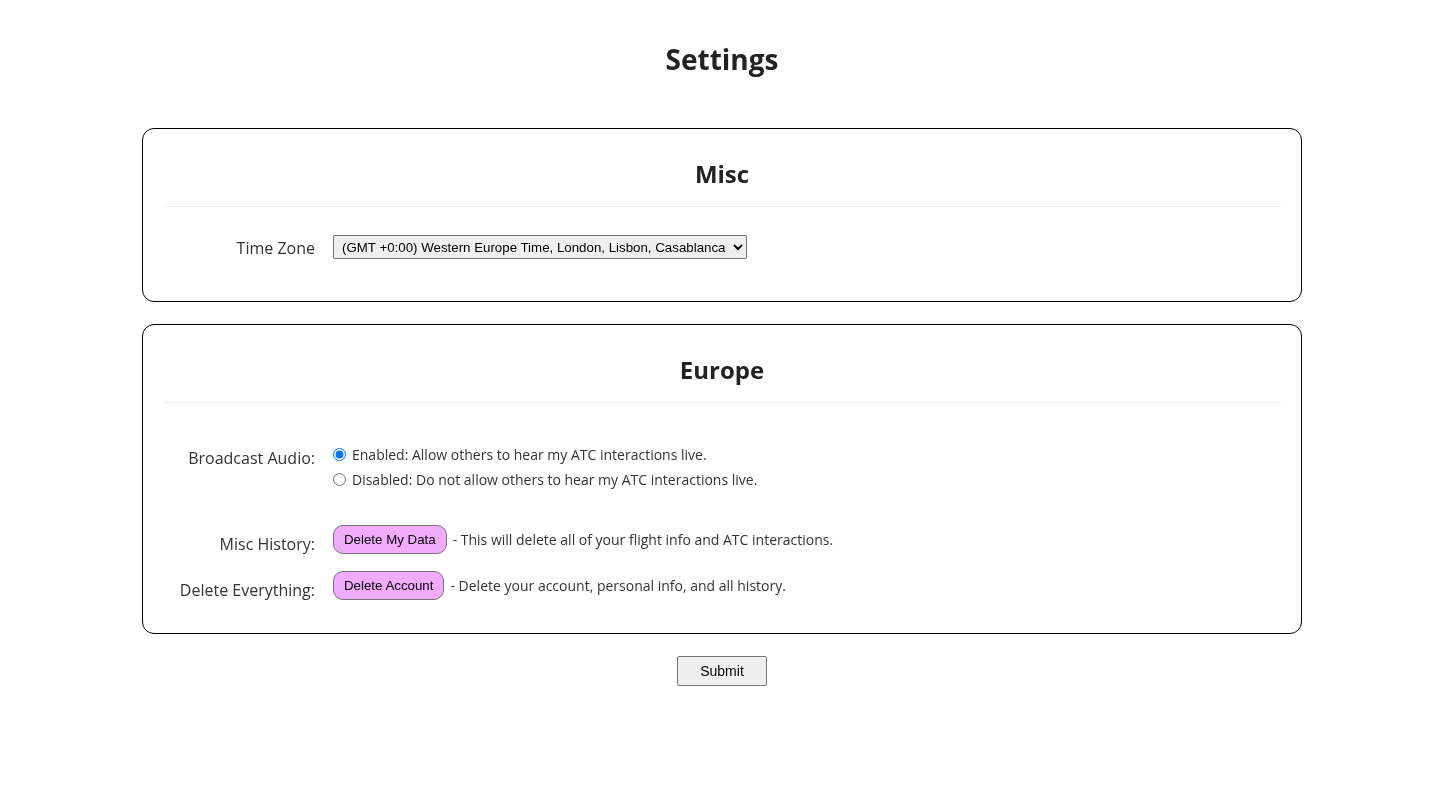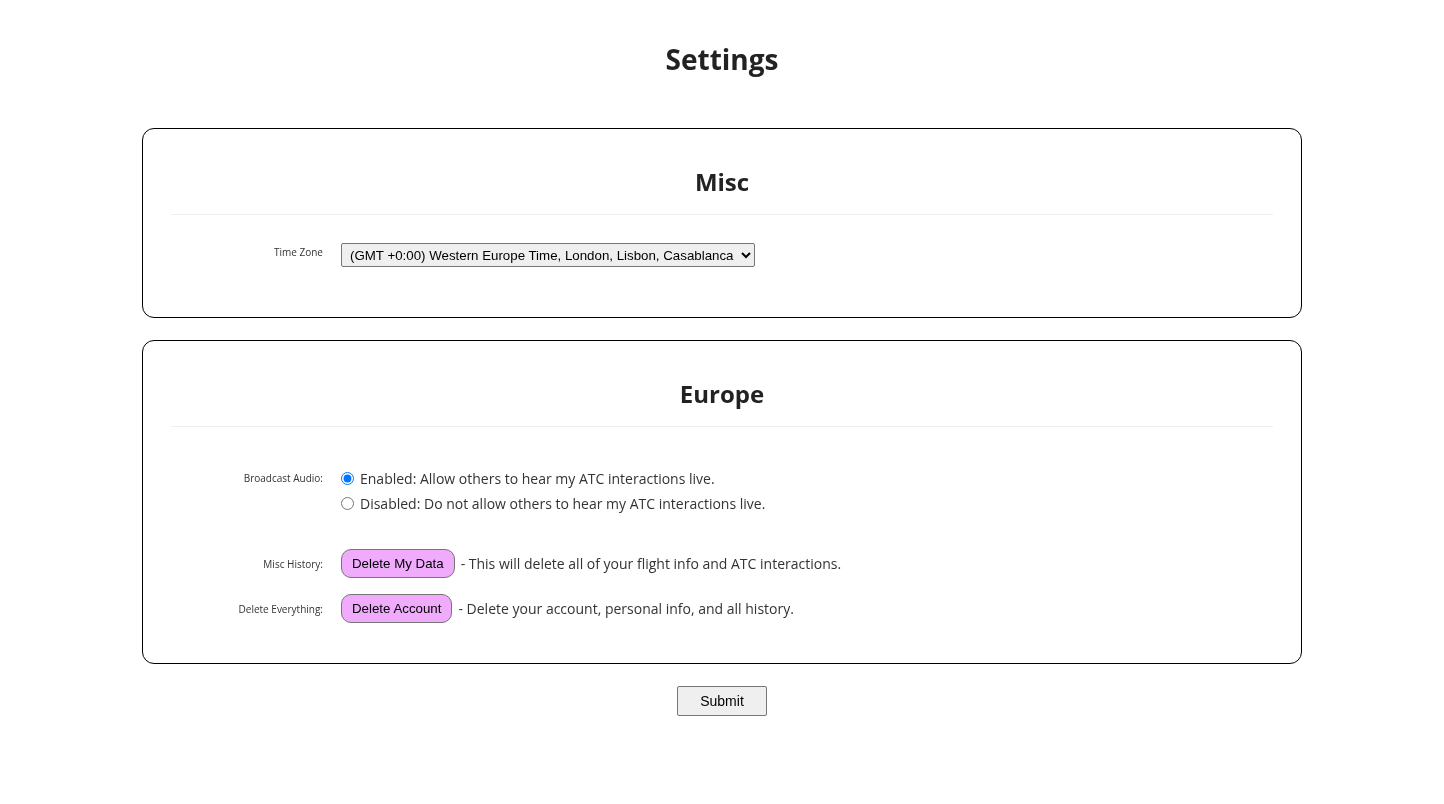"Misc" .panel { padding: 28px -> 20px }
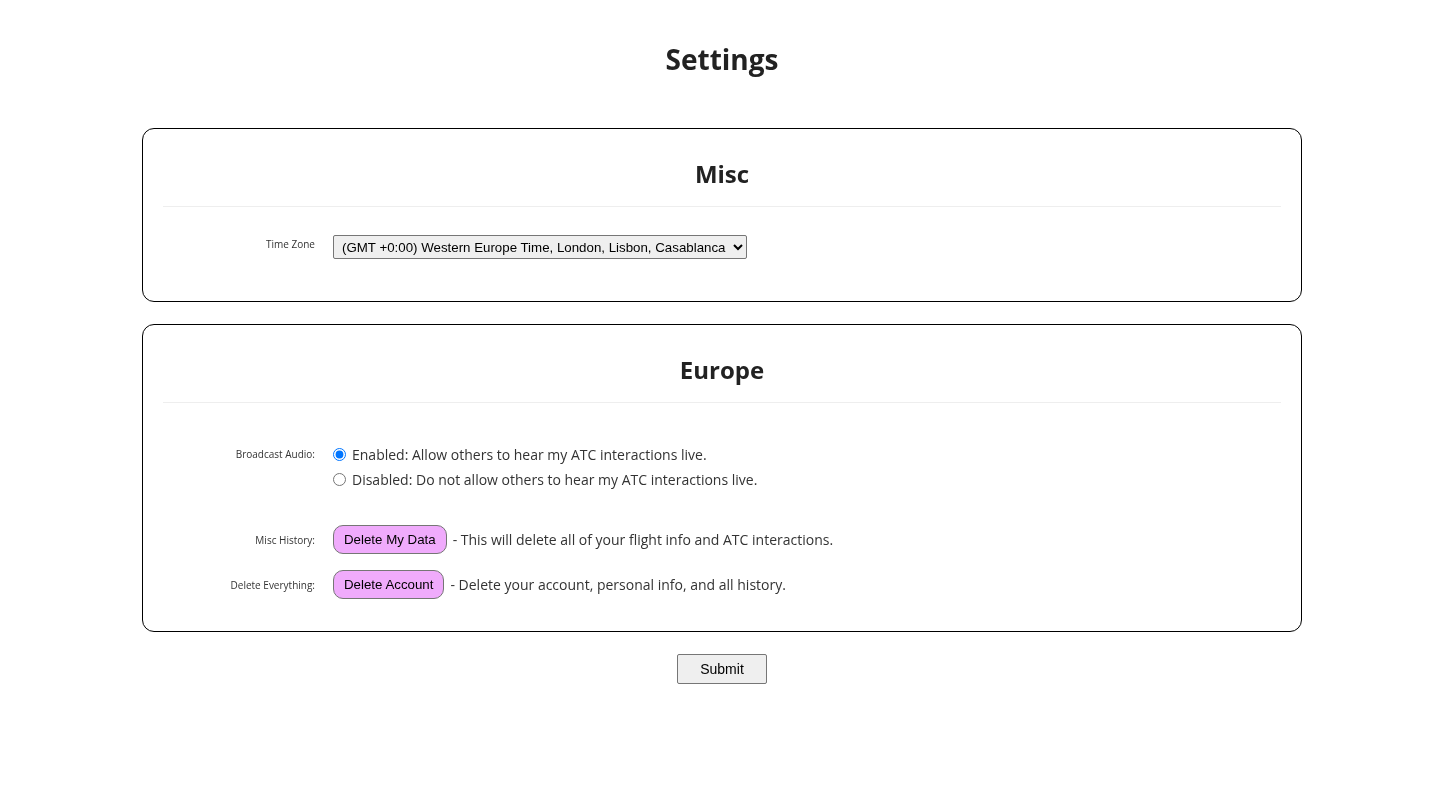"Time Zone" .form-label { font-size: 10px -> 16px }
